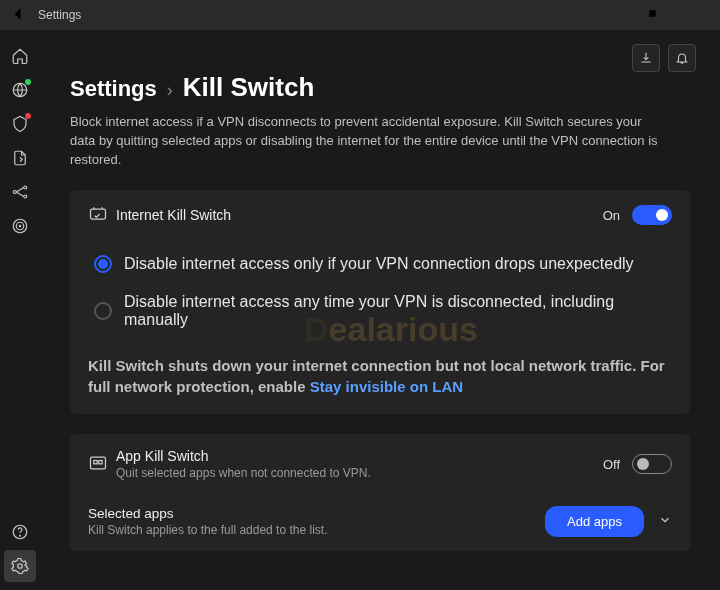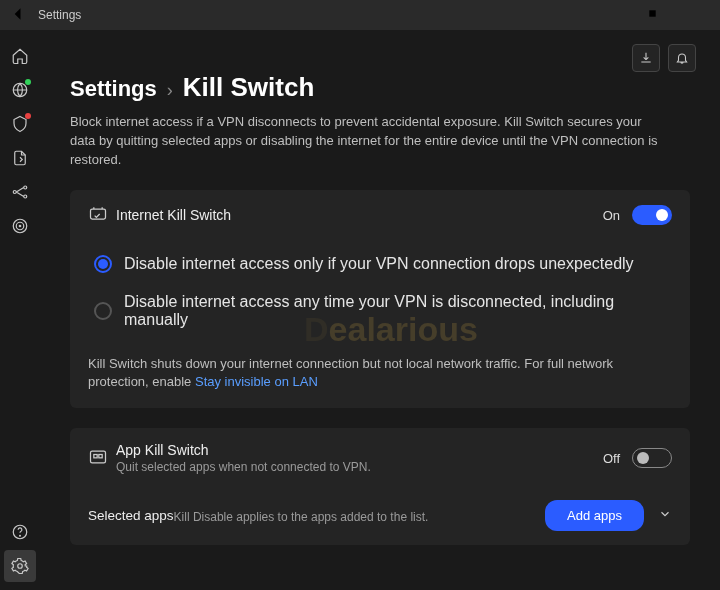"Kill Switch shuts down your" .card-foot { font-size: 13px -> 15px; font-weight: none -> bold }
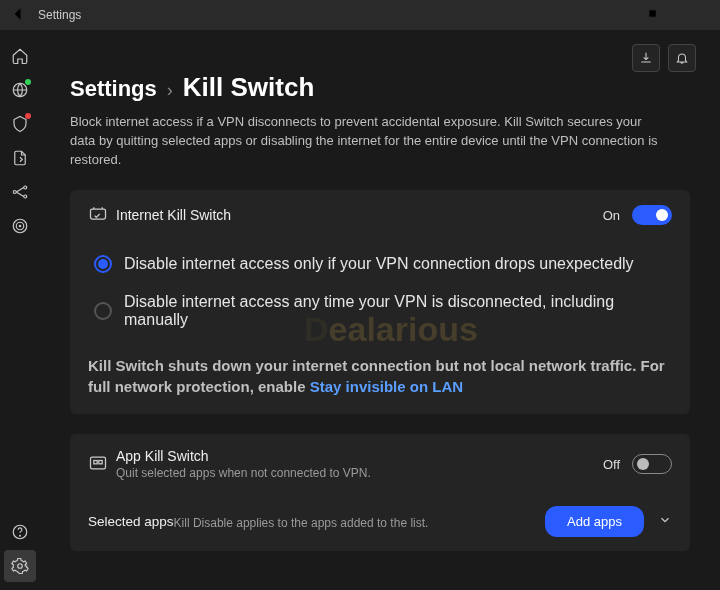"Selected apps" .selected-apps .txt { flex-direction: row -> column }
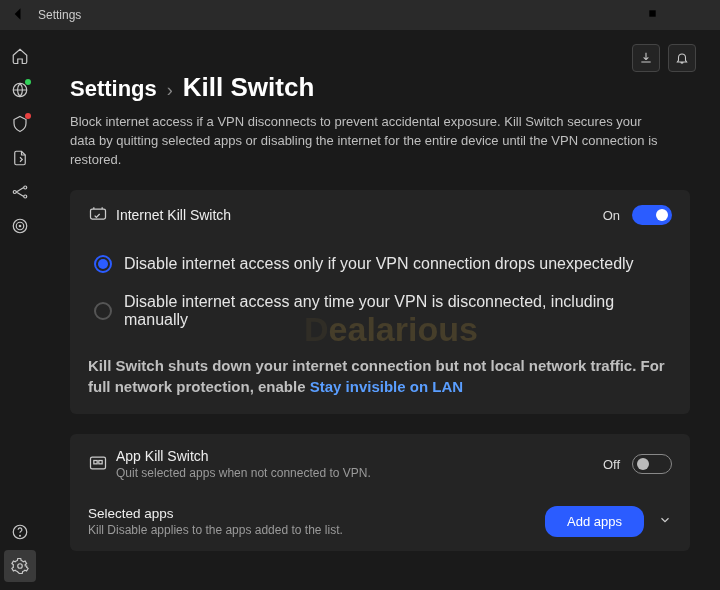"Kill Disable applies to the" span.sub { text: Disable applies to the apps -> Switch applies to the full }
